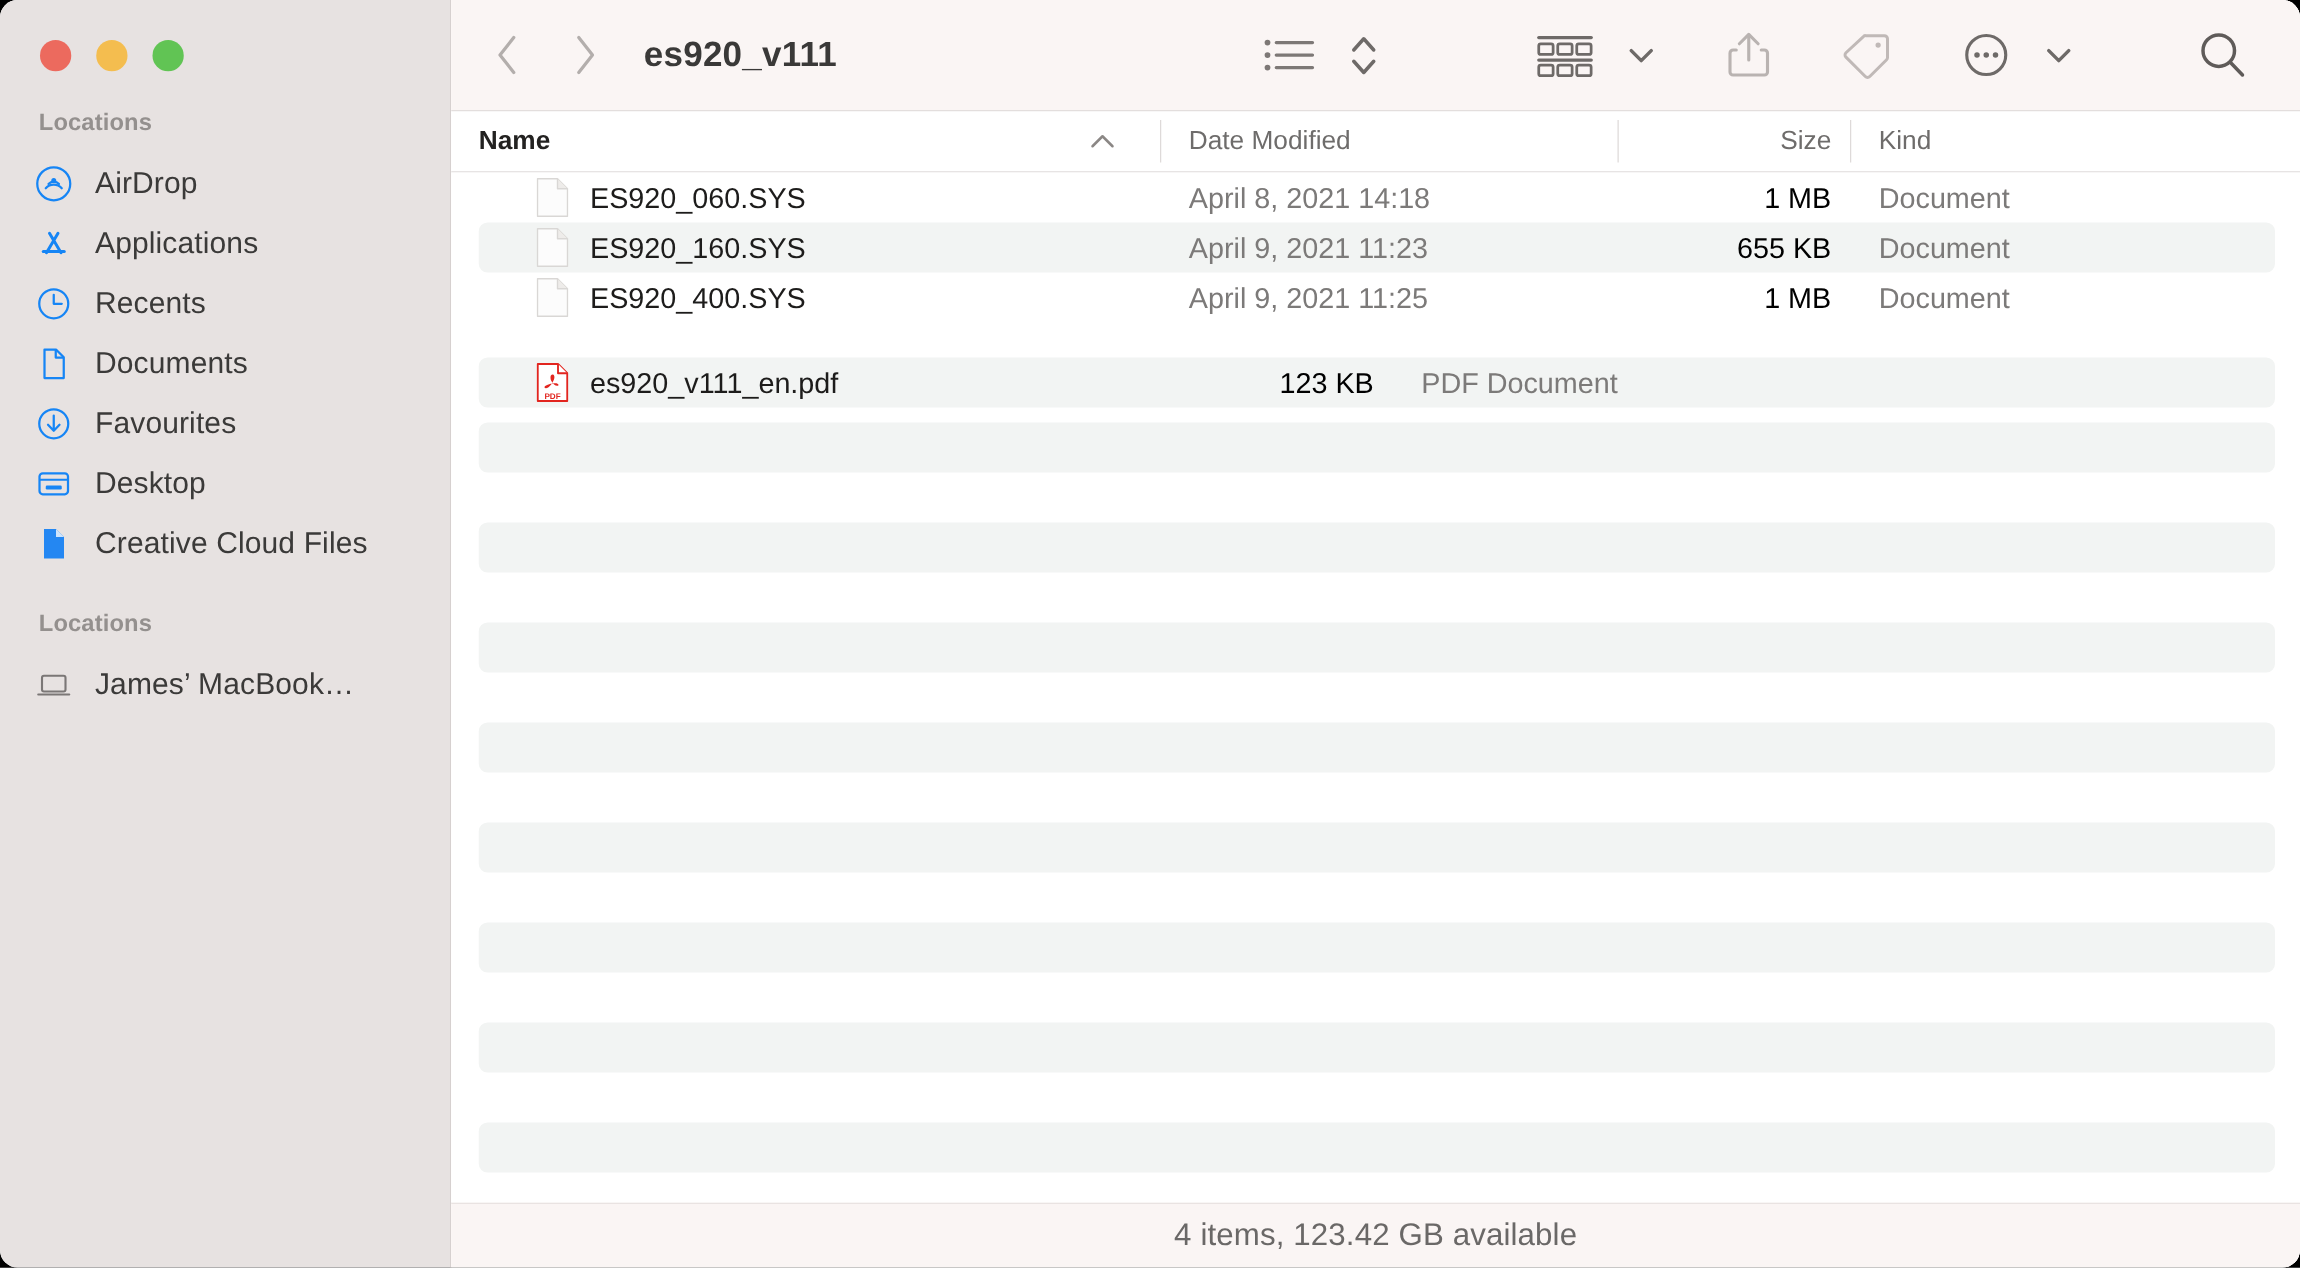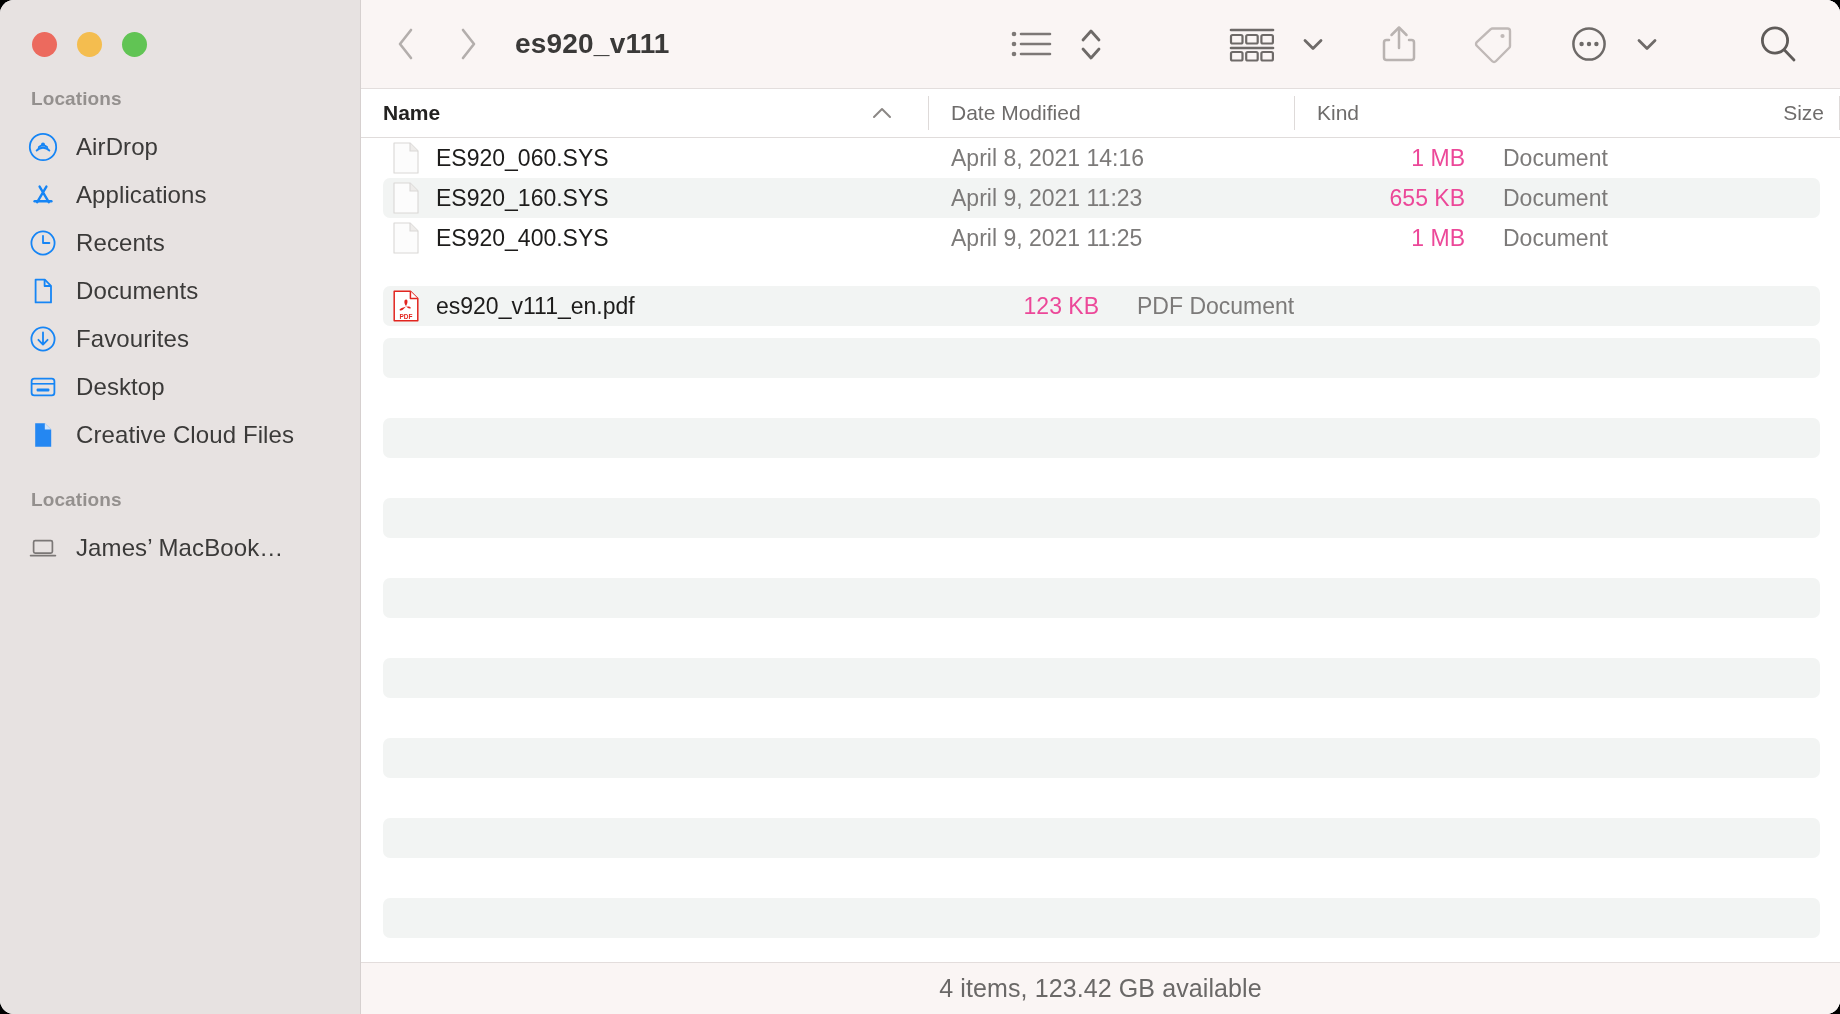"Kind" div.ch { order: before "Size" -> after "Size" }
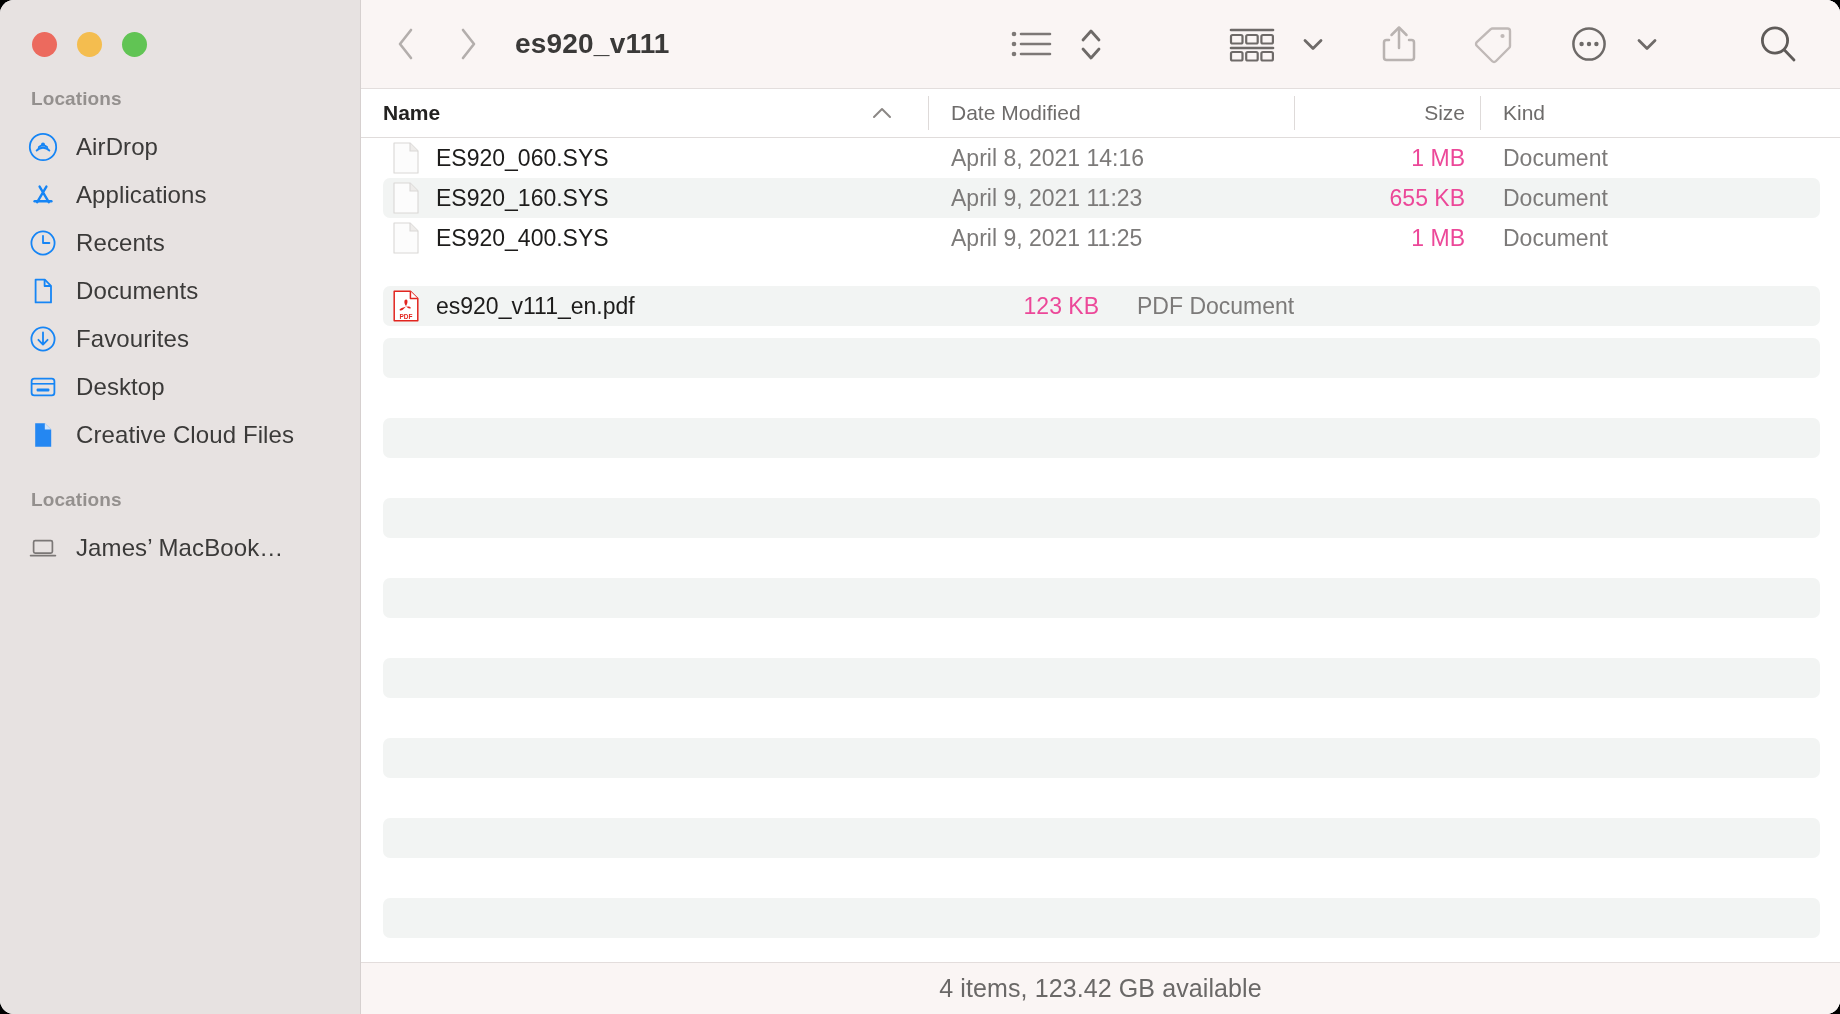"ES920_060.SYS" .c-name { padding-left: 32px -> 68px }
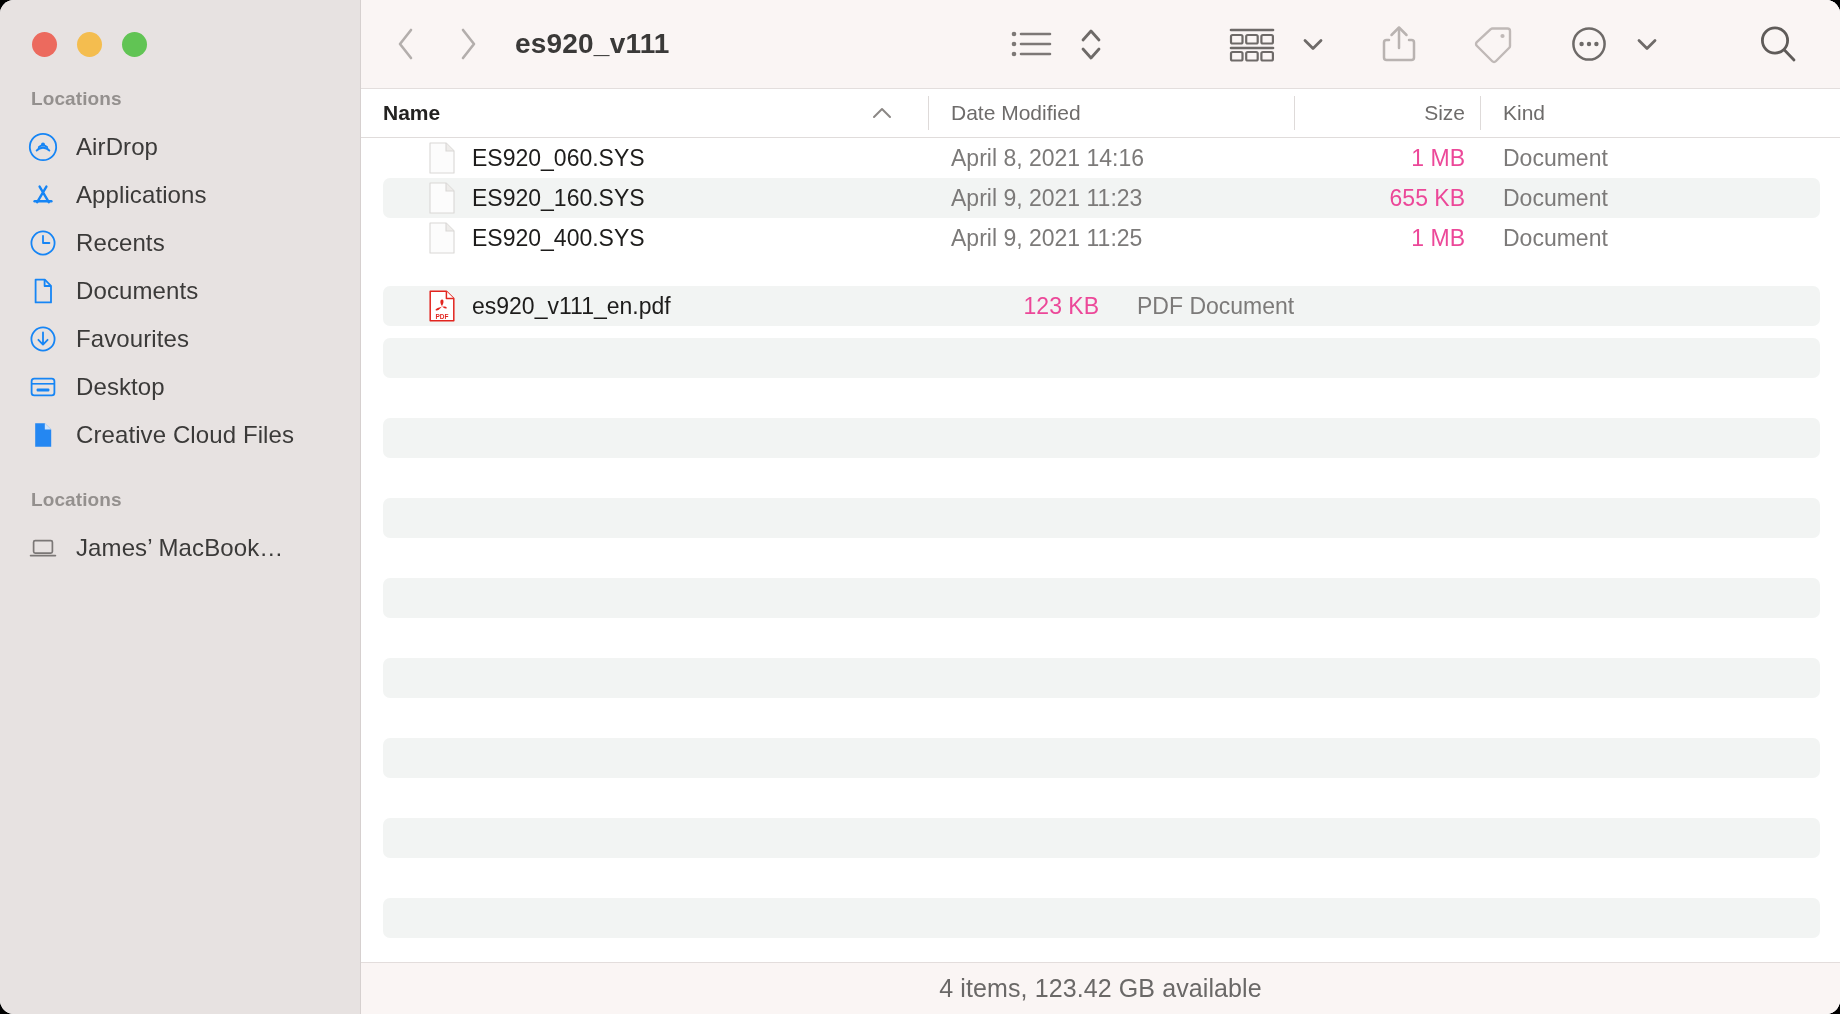"April 8, 2021 14:16" div.cell { text: 14:16 -> 14:18 }
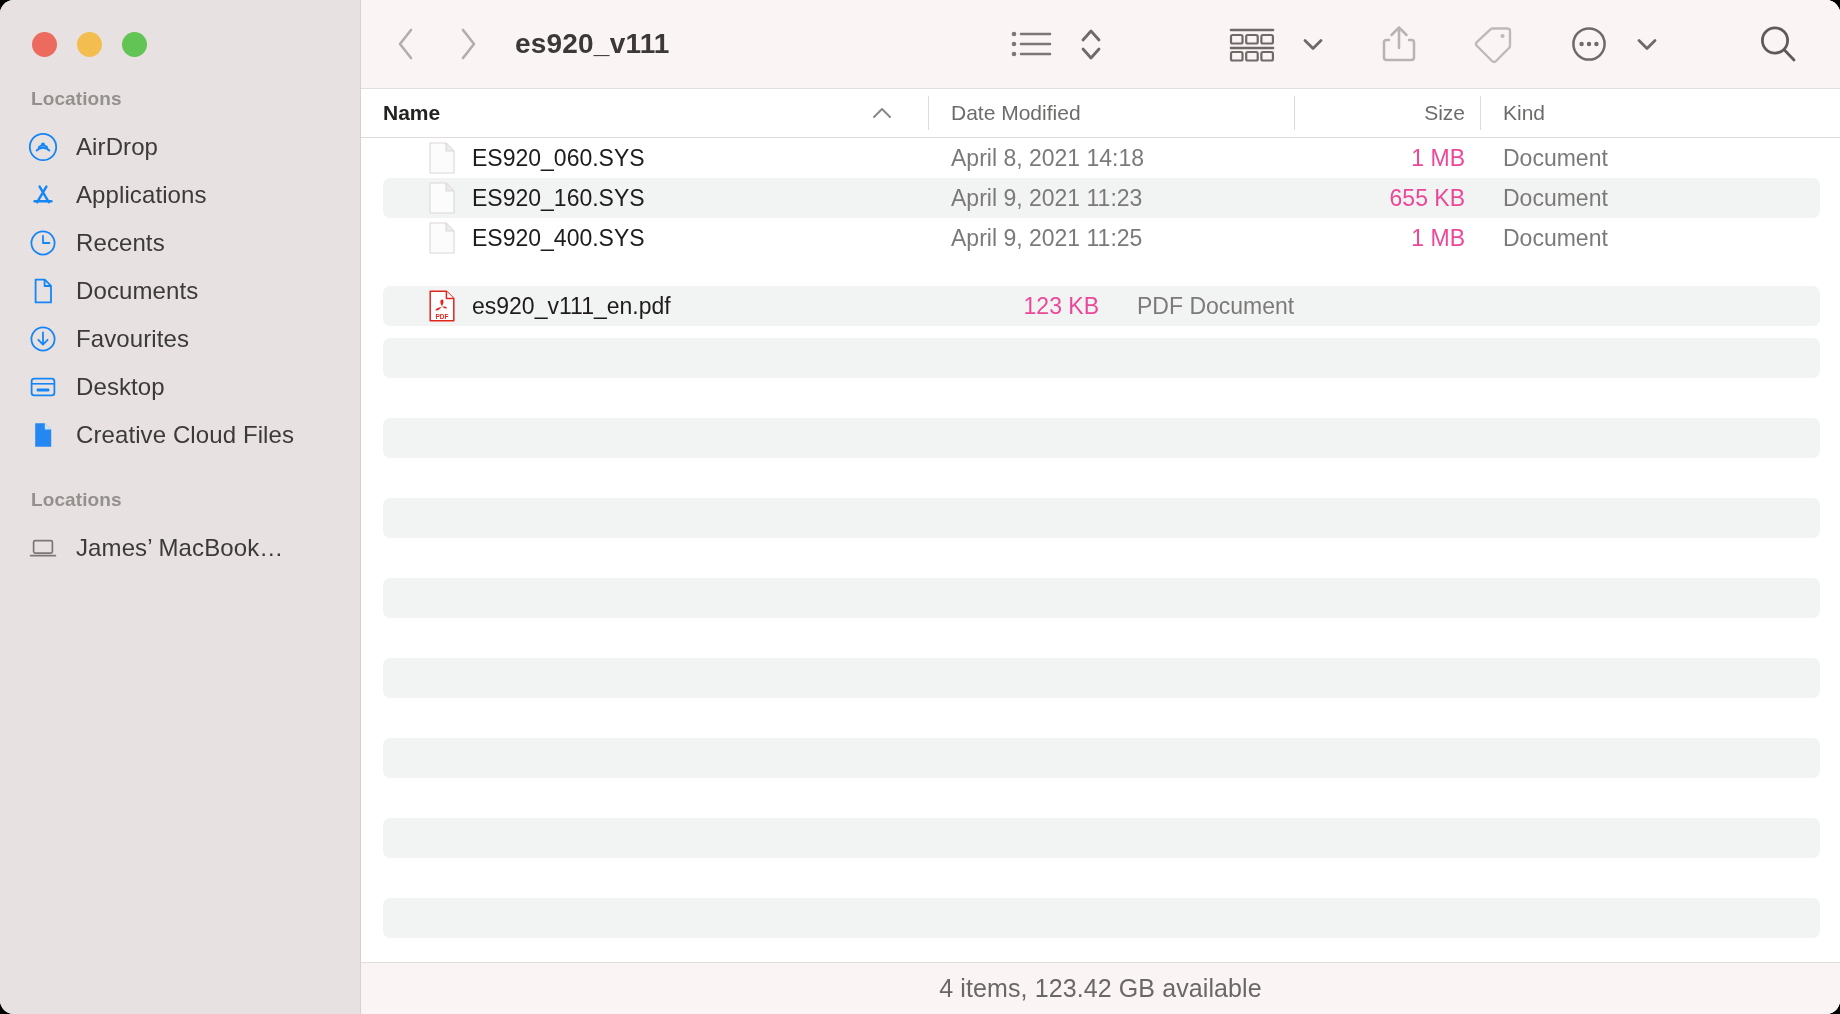"1 MB" .c-size { color: #ec4899 -> #000000 }
